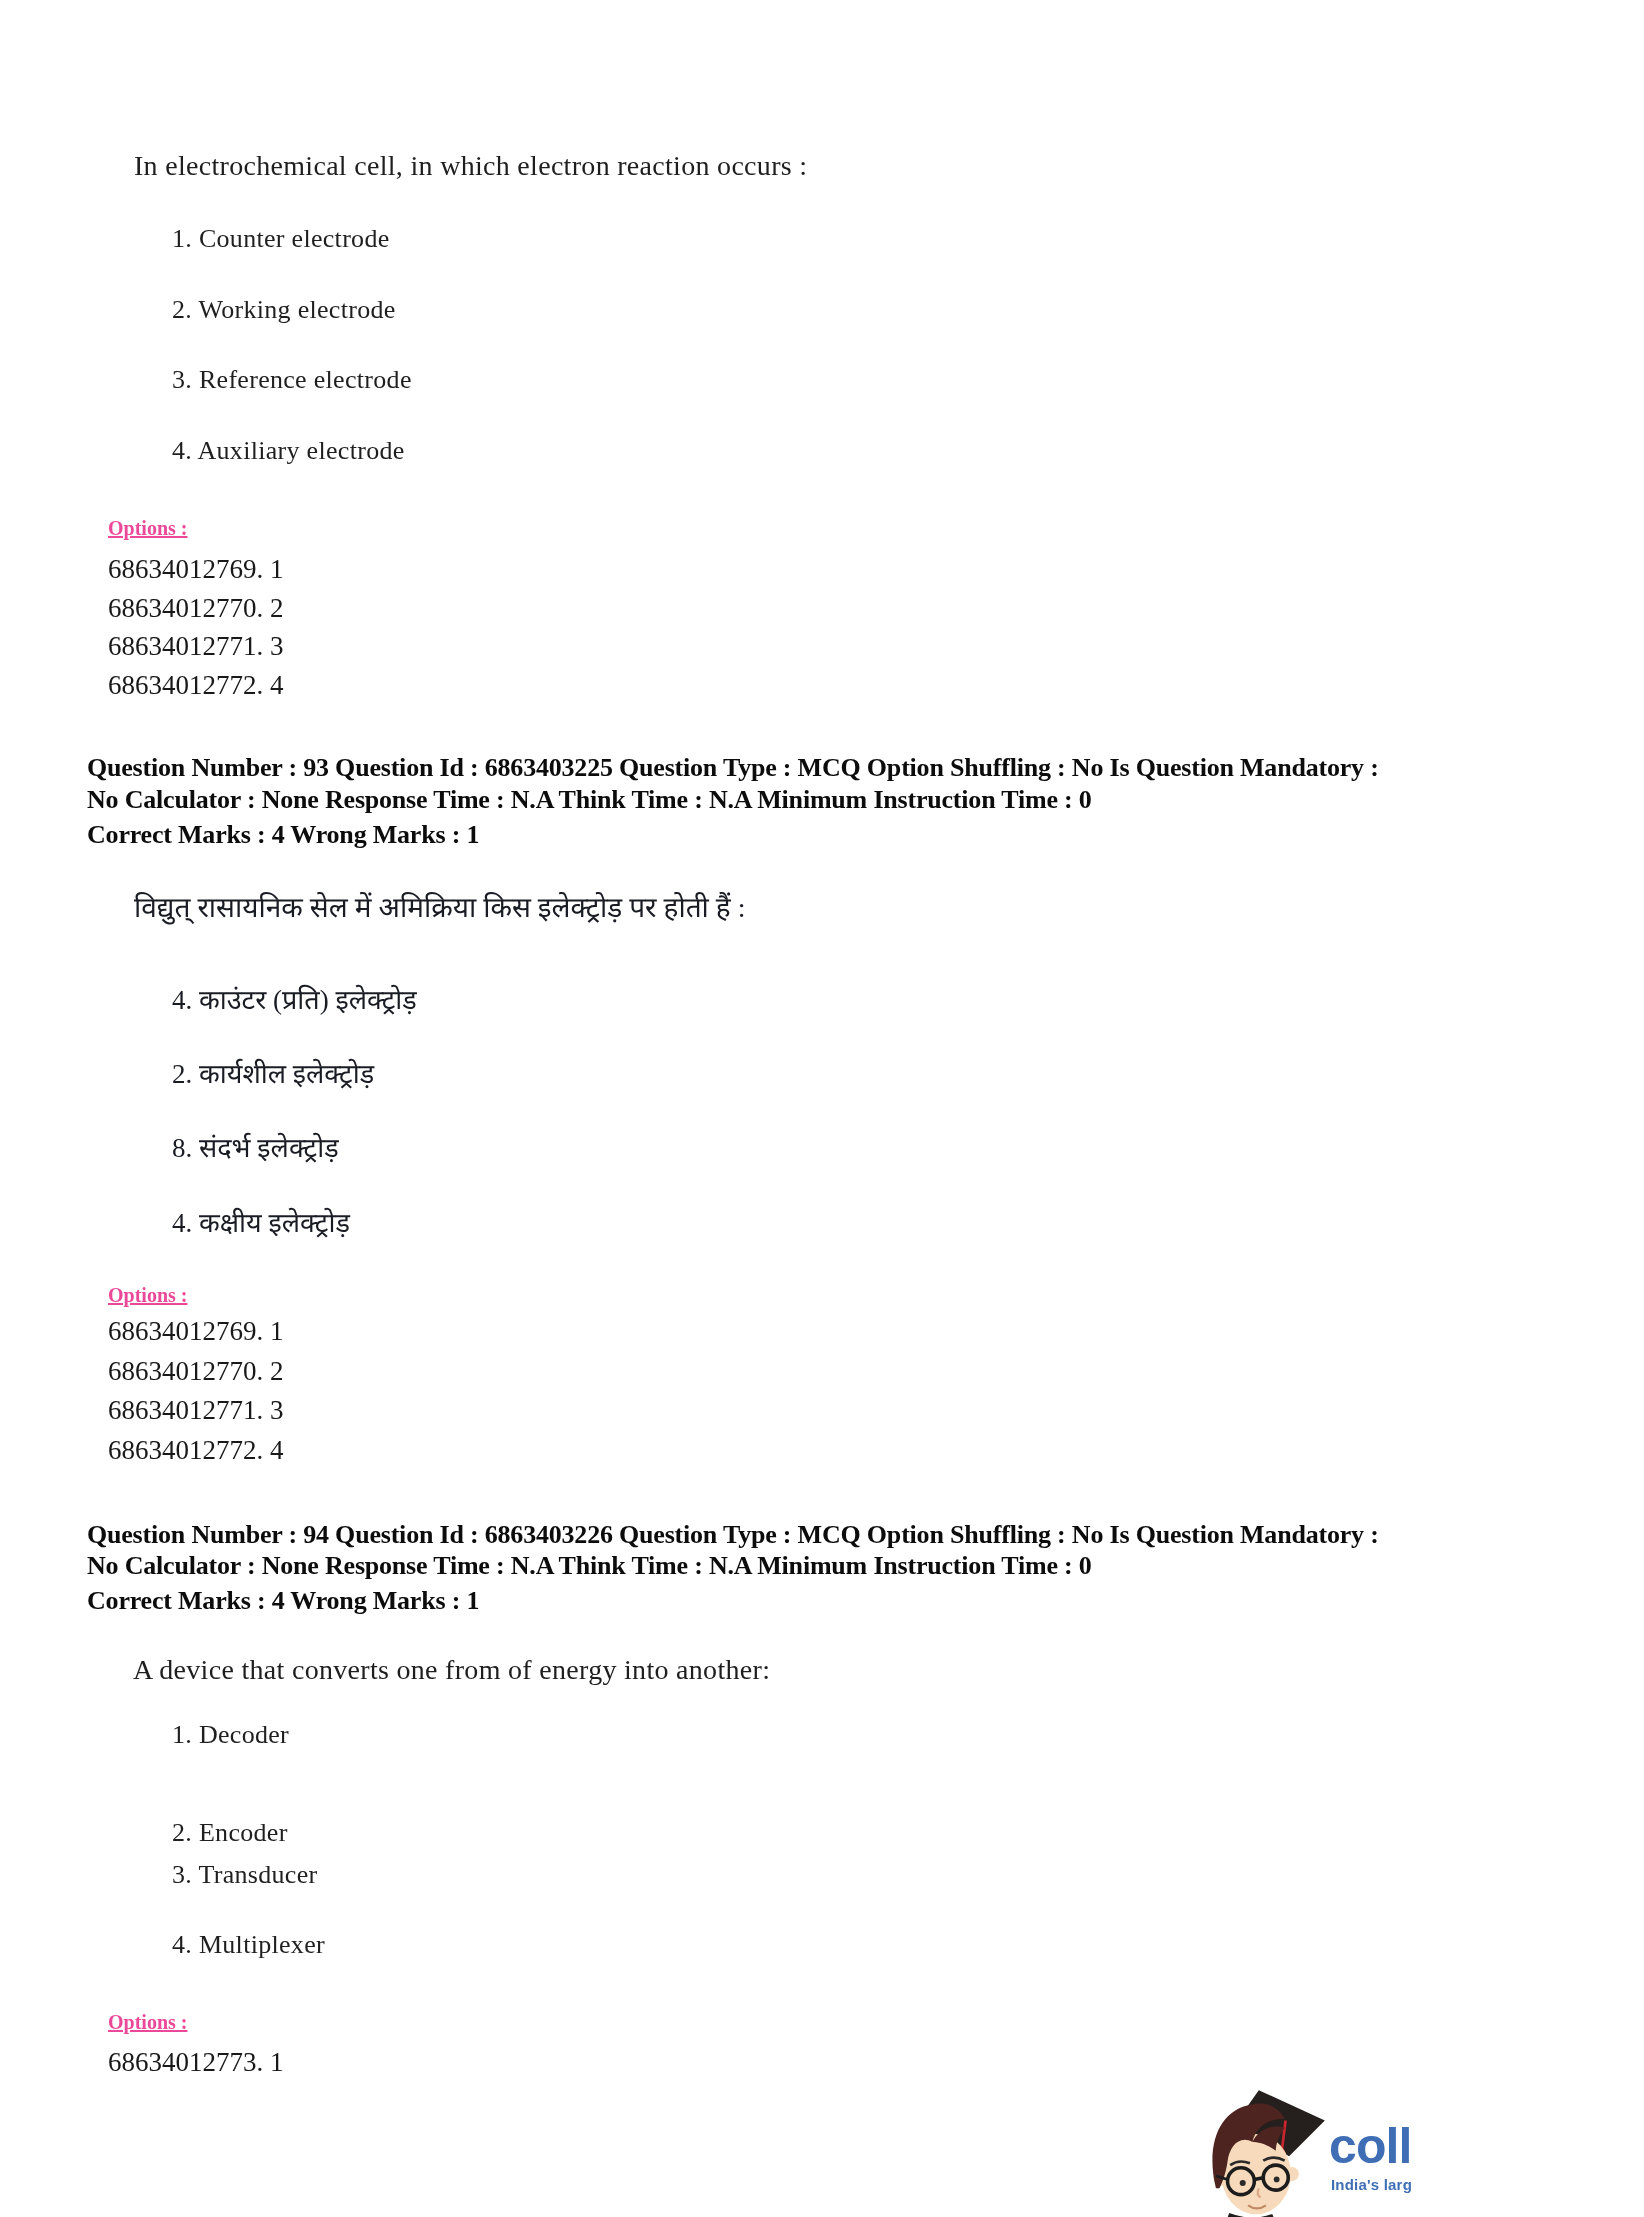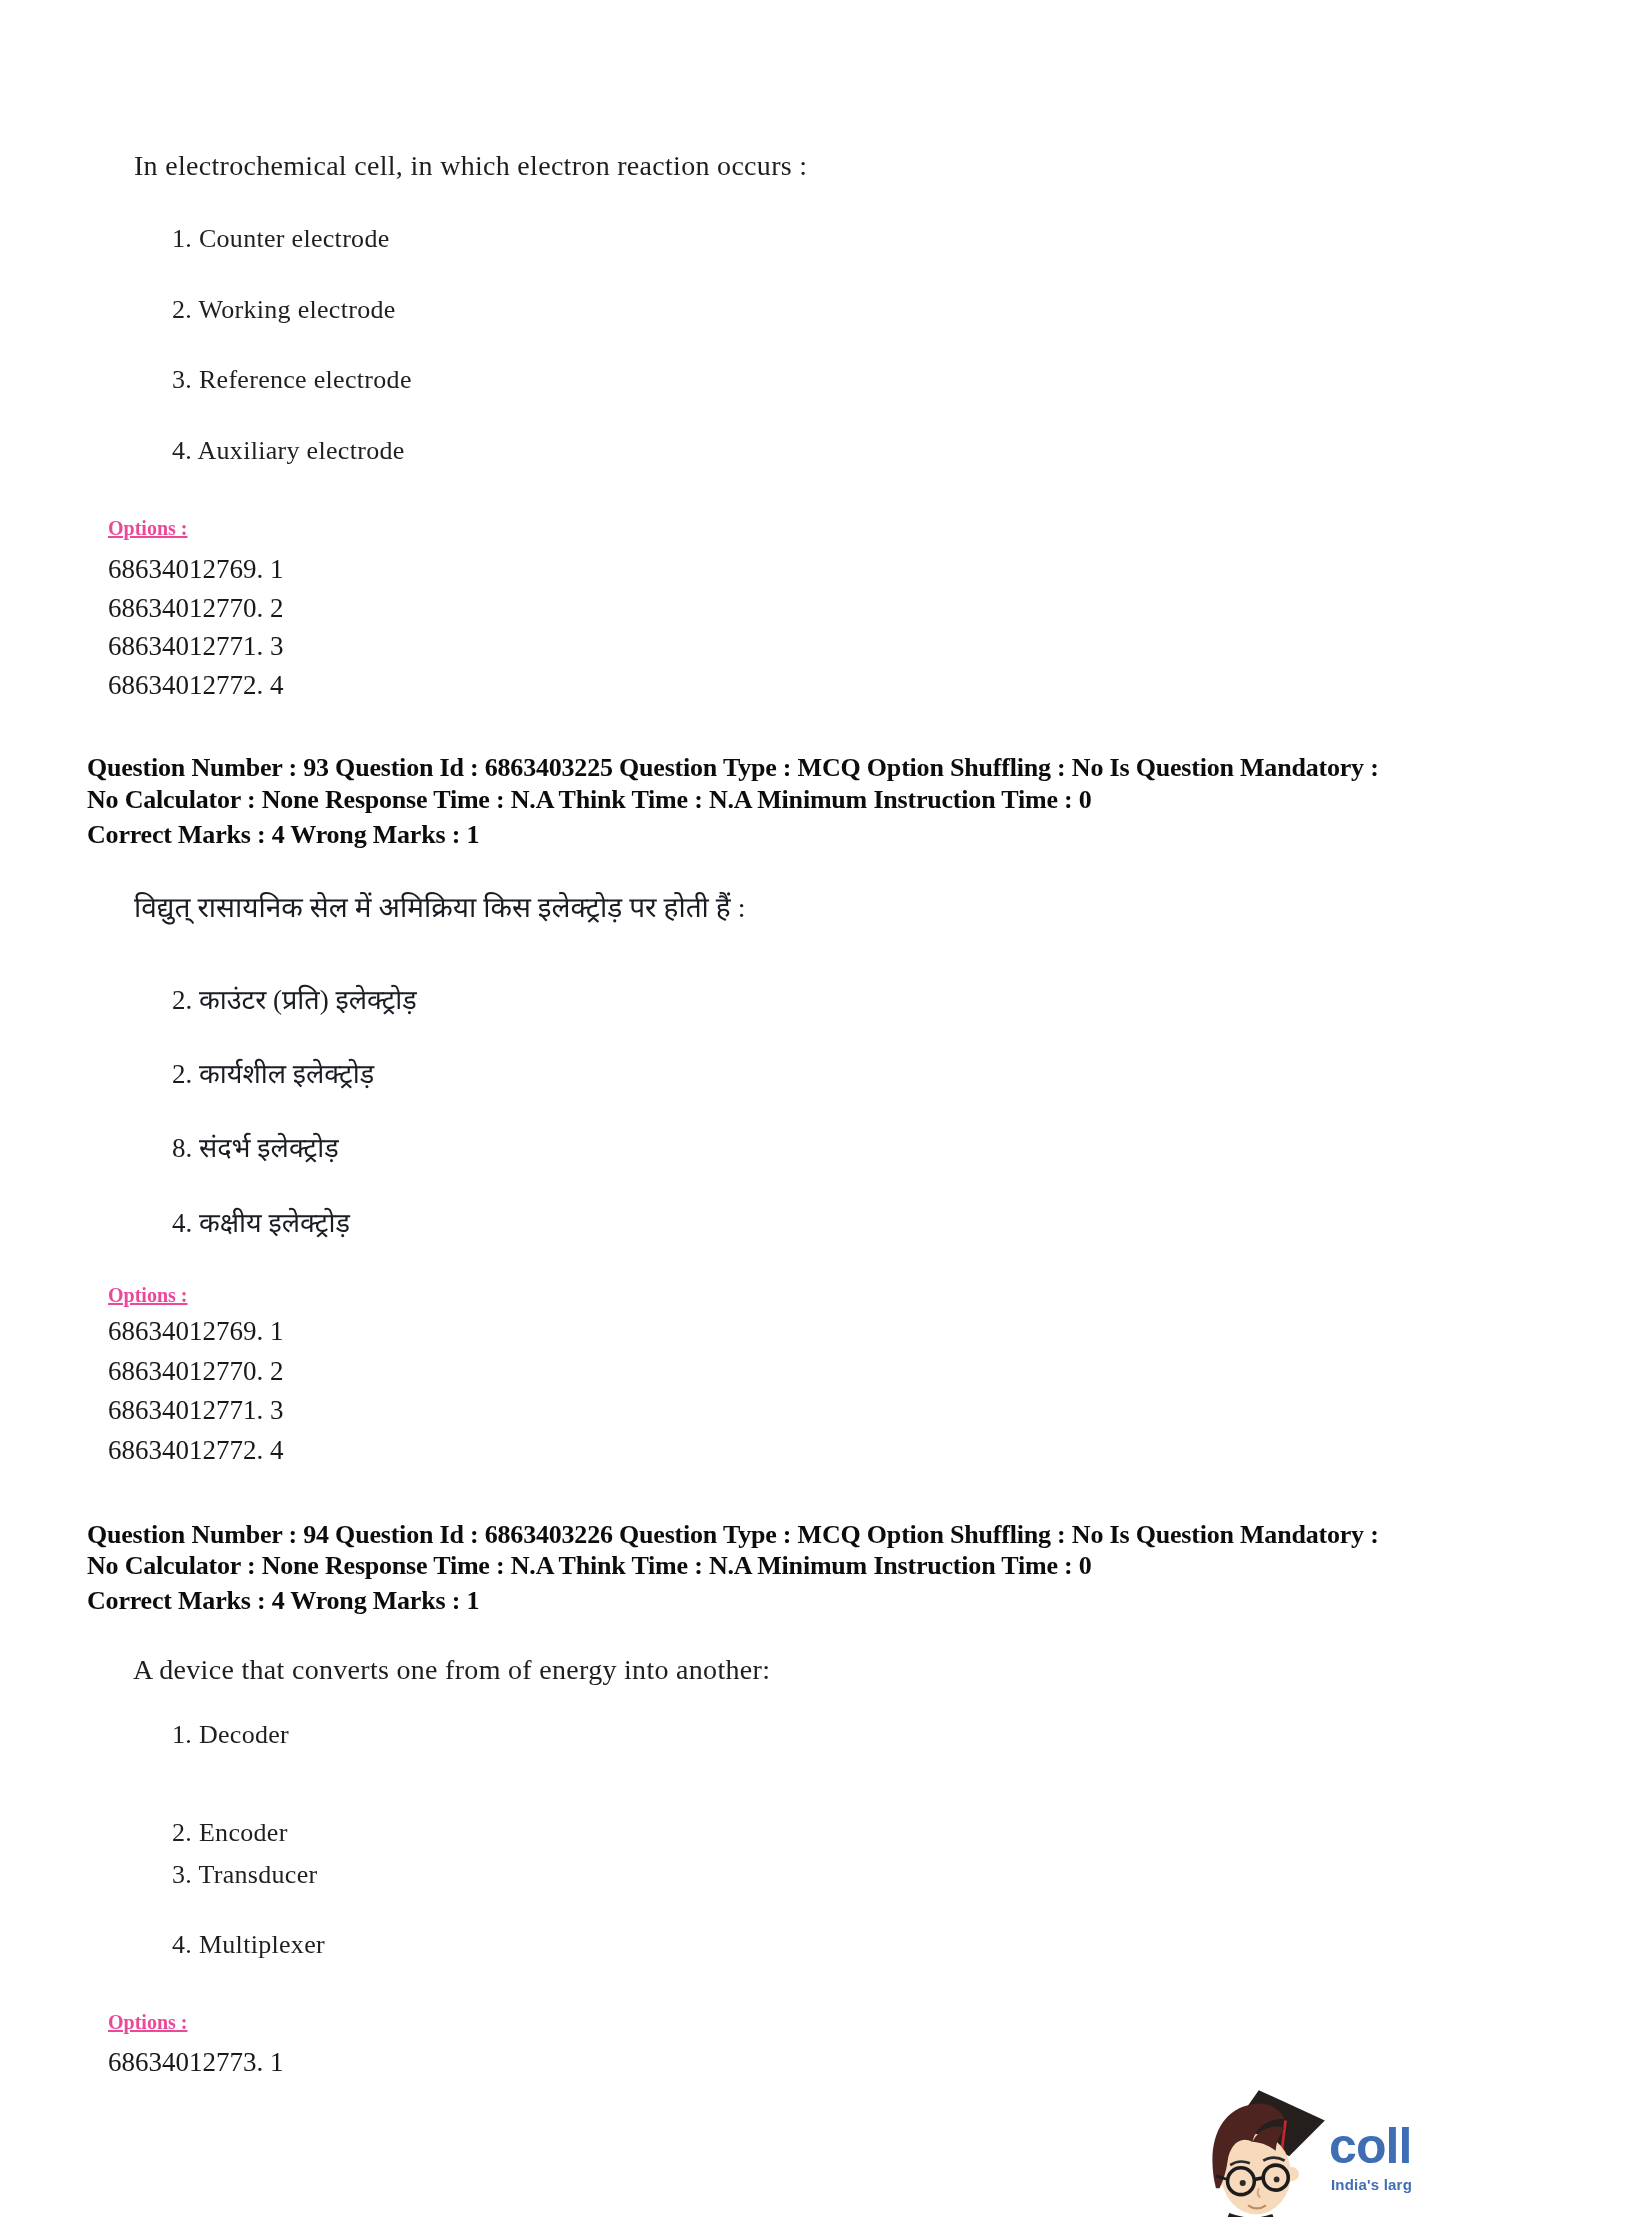"2. काउंटर (प्रति) इलेक्ट्रोड़" div.abs { text: 2 -> 4 }
